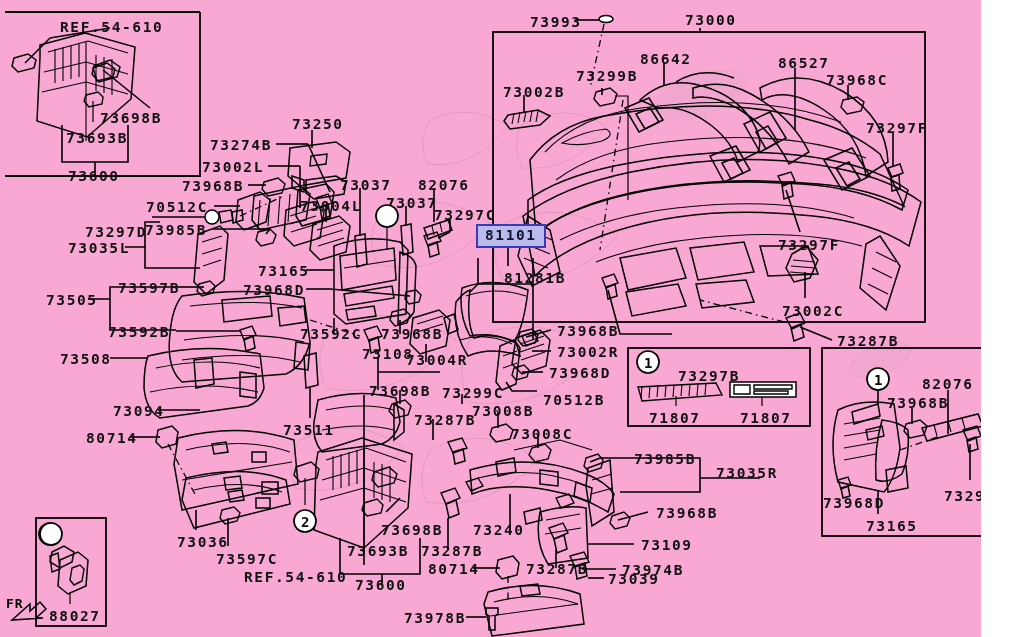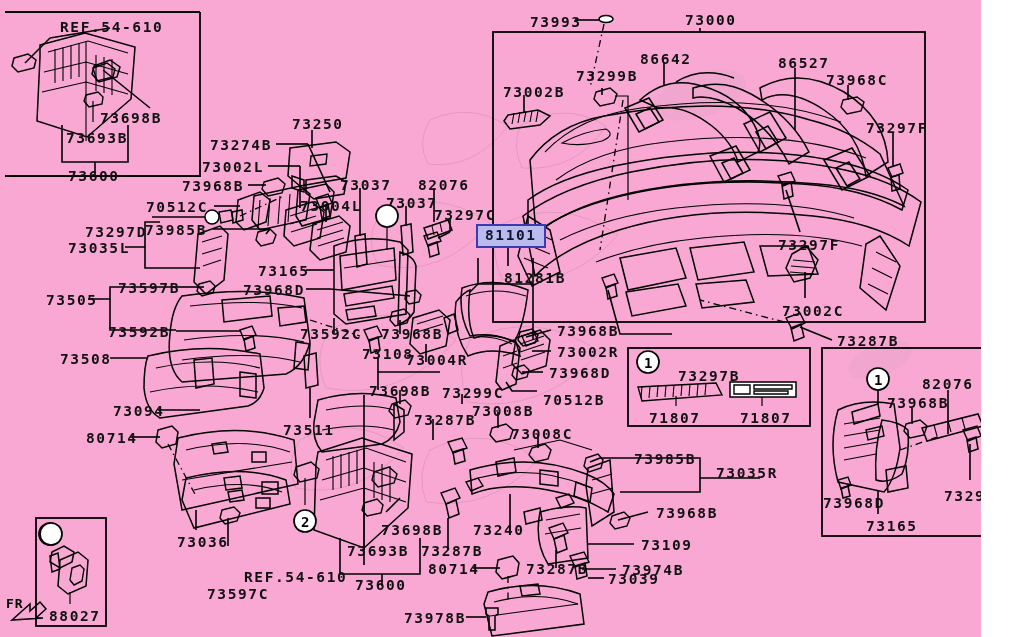"73597C" div.lbl { left: 207px -> 216px; margin-top: 35px -> none }
